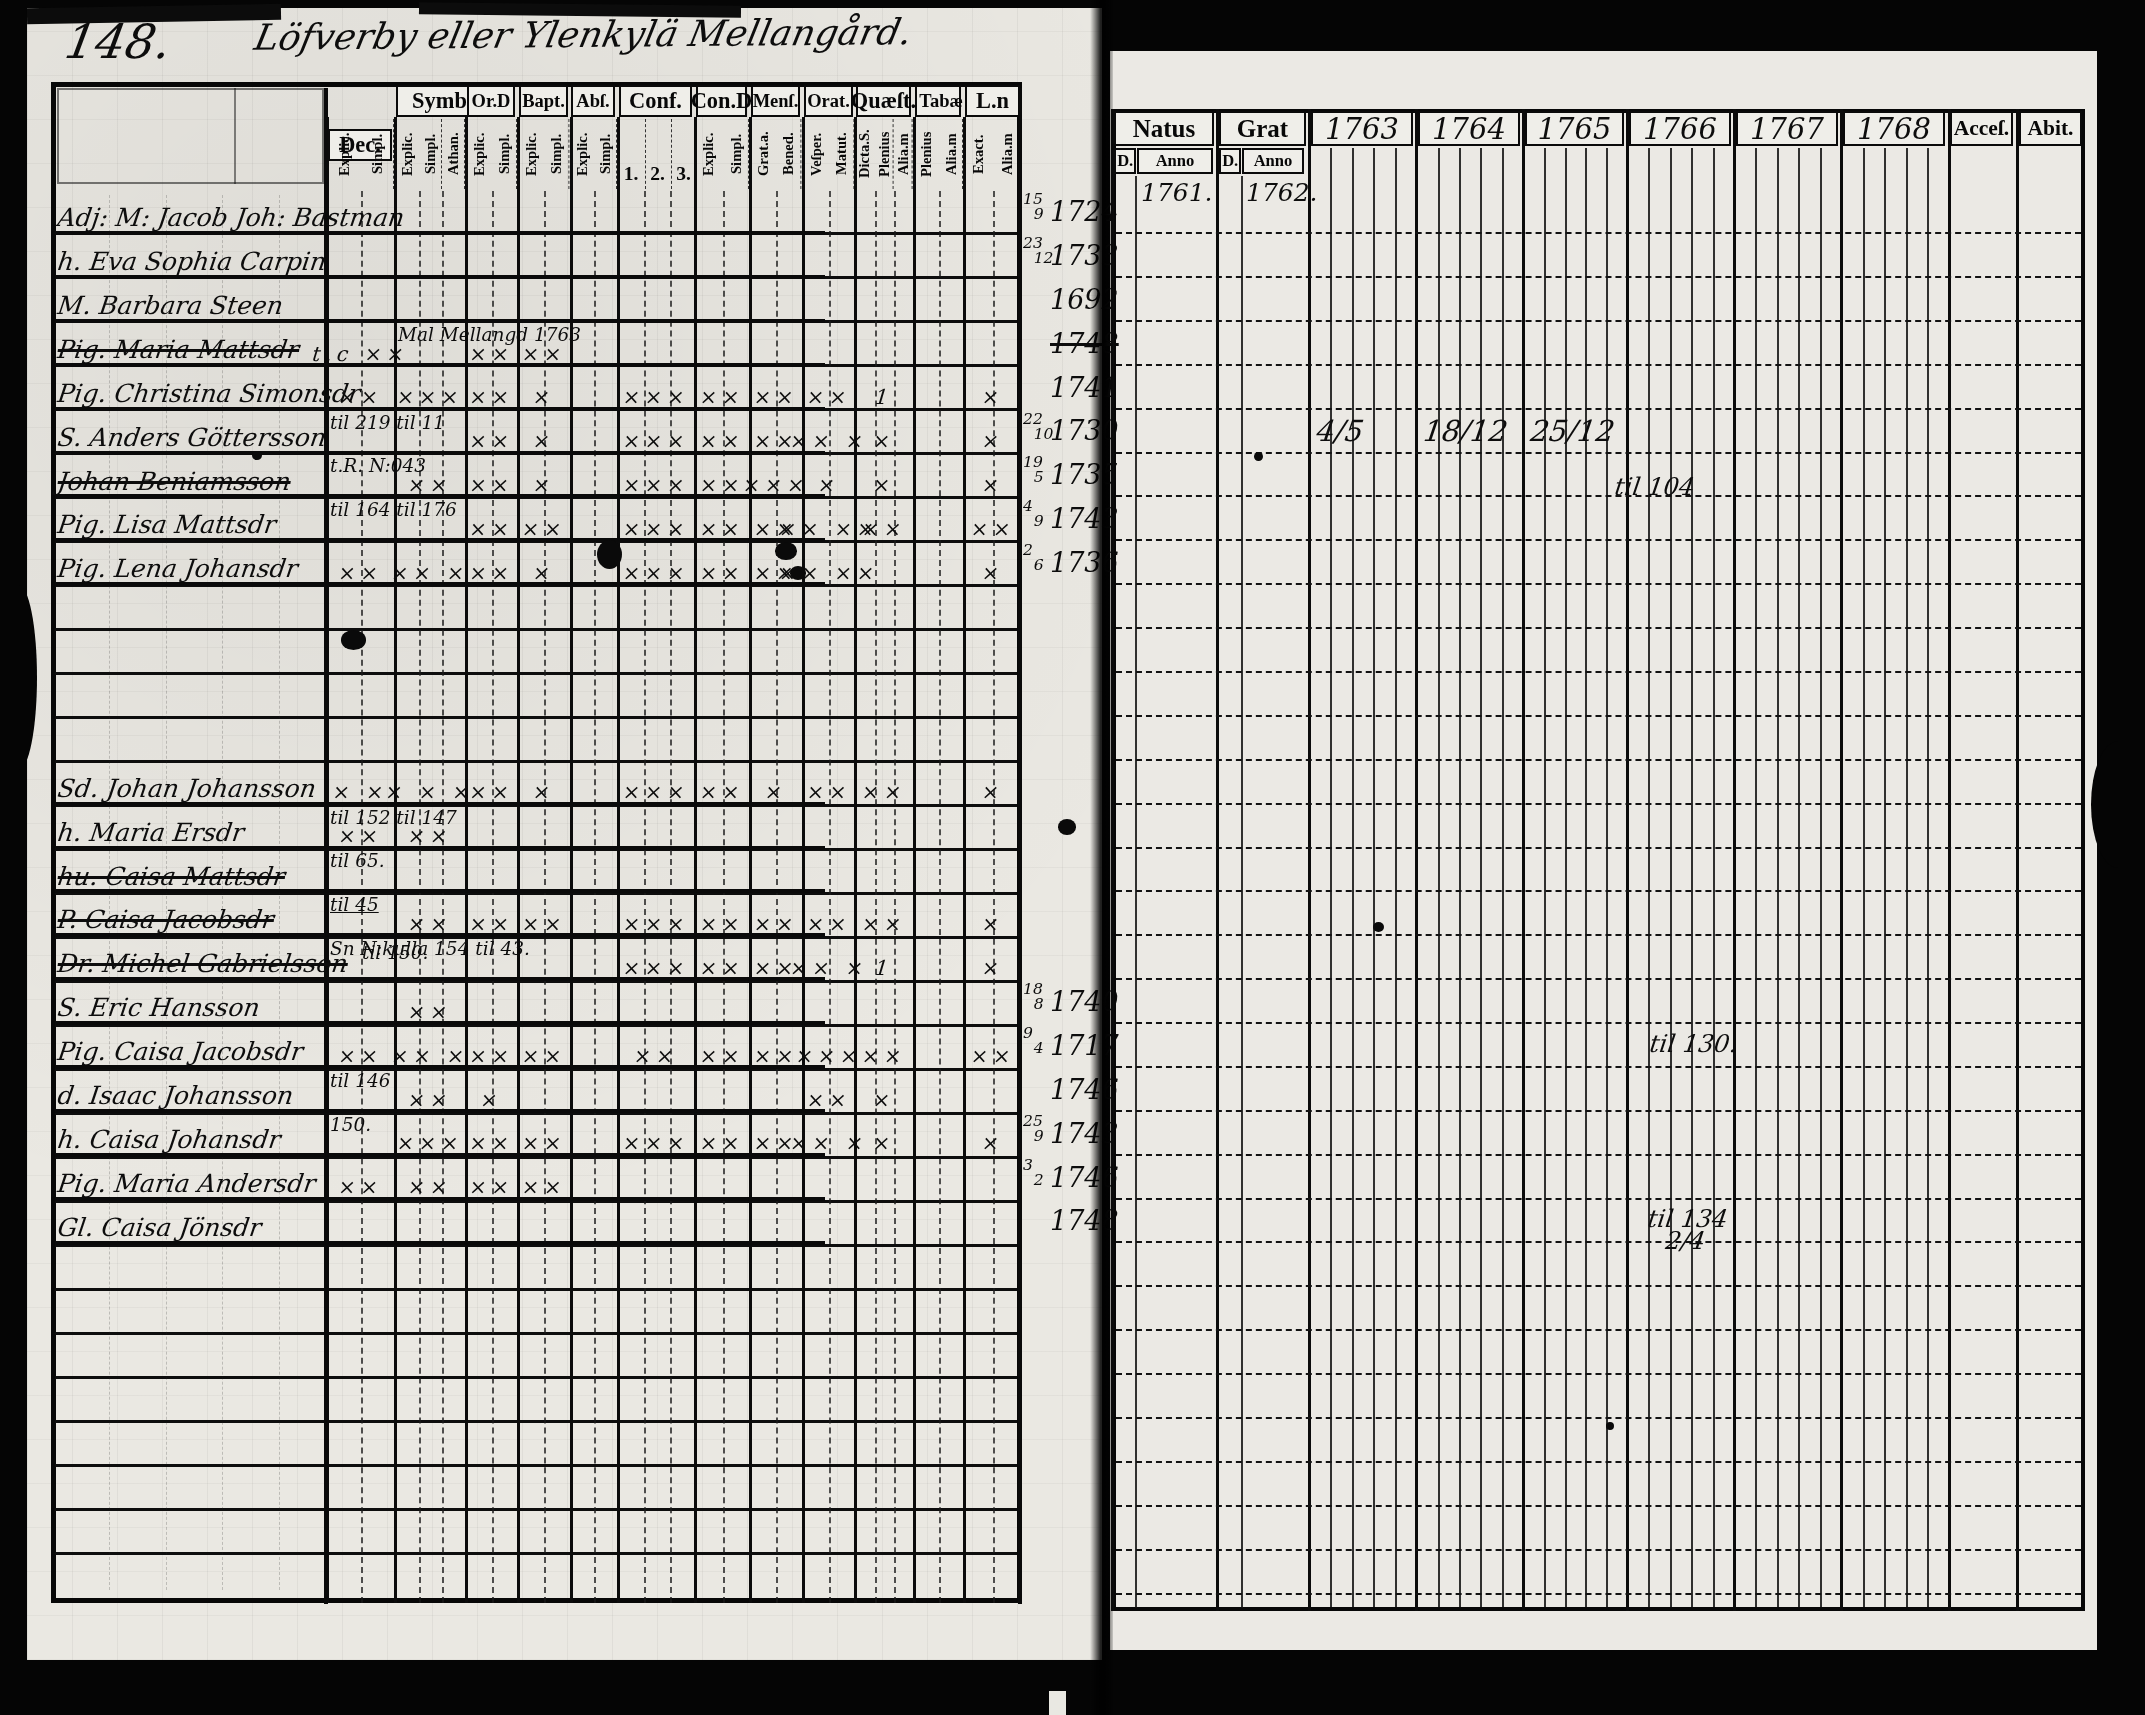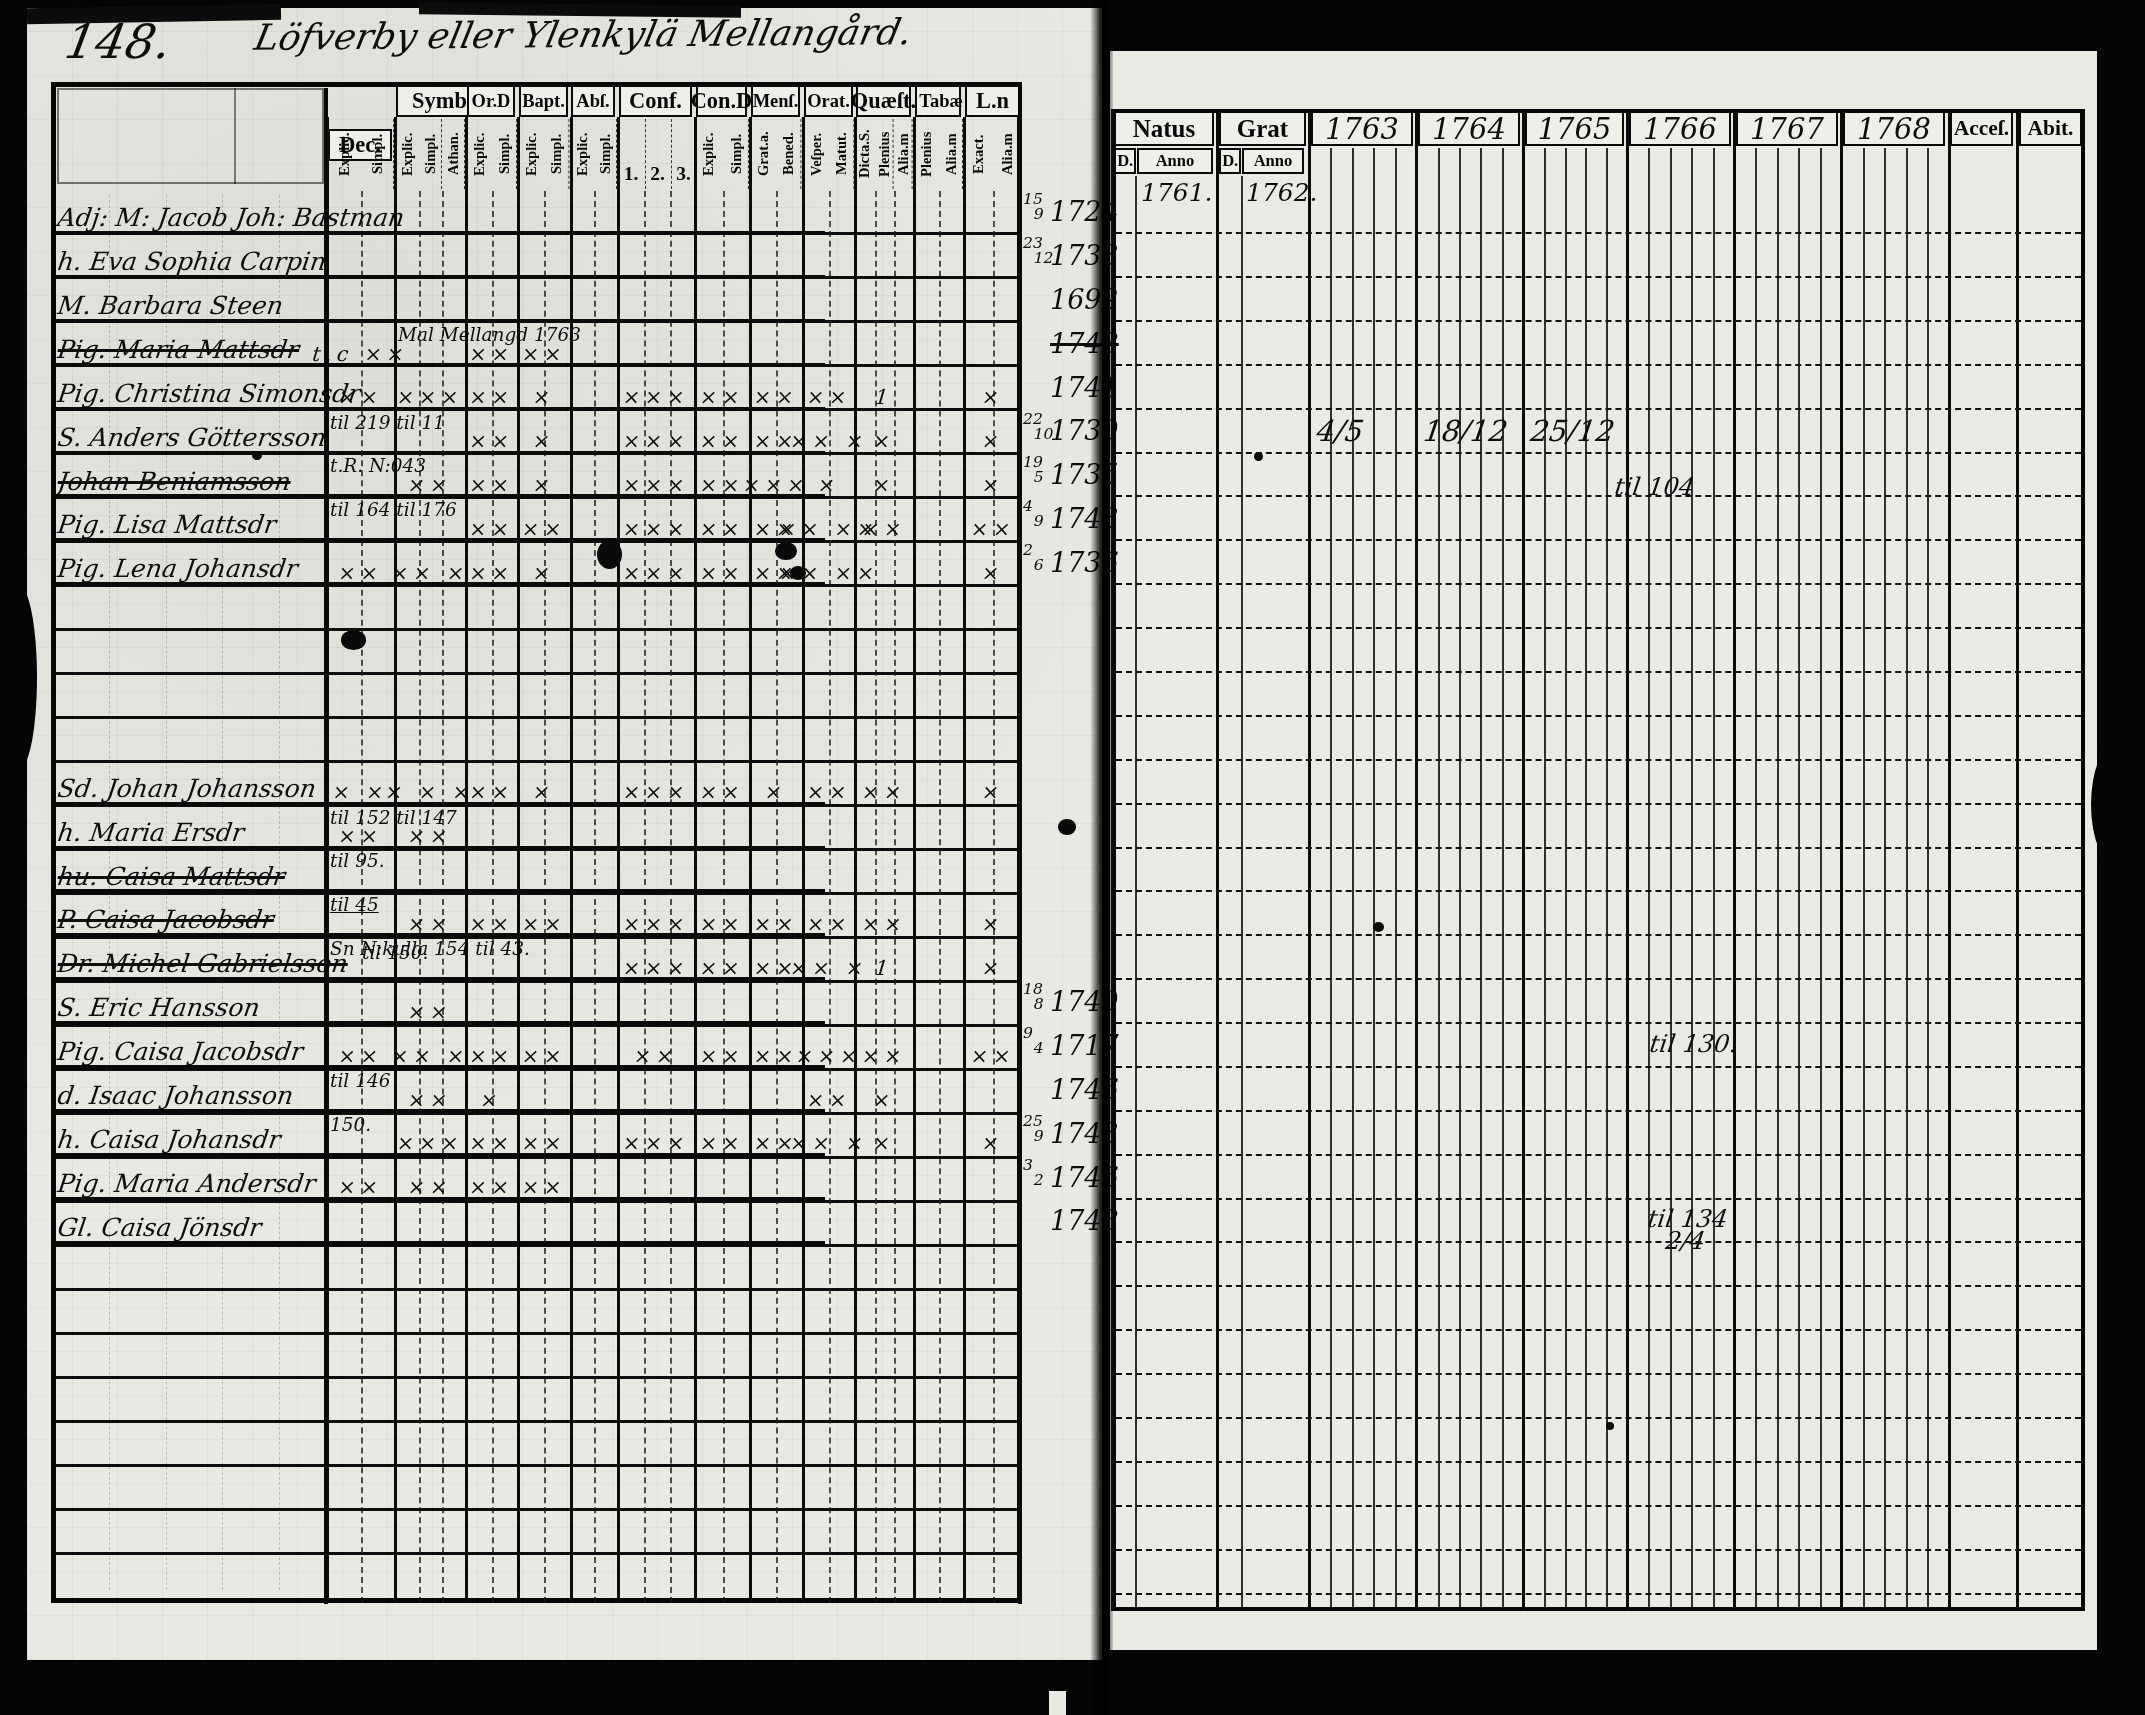"til 95." div.hw { text: 95 -> 65 }
